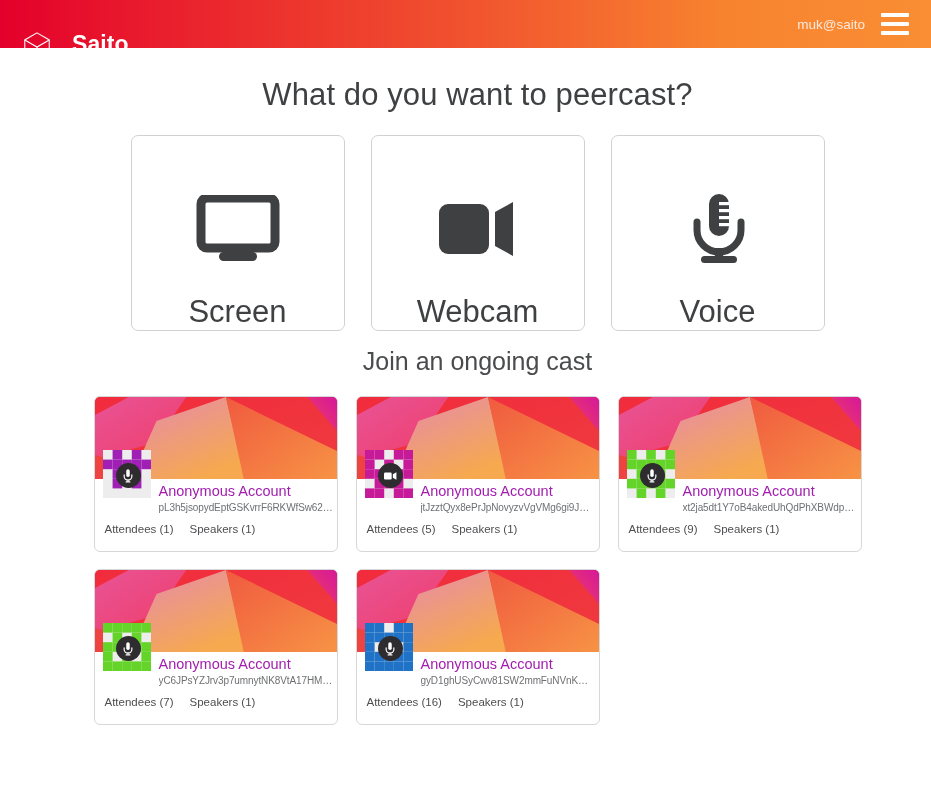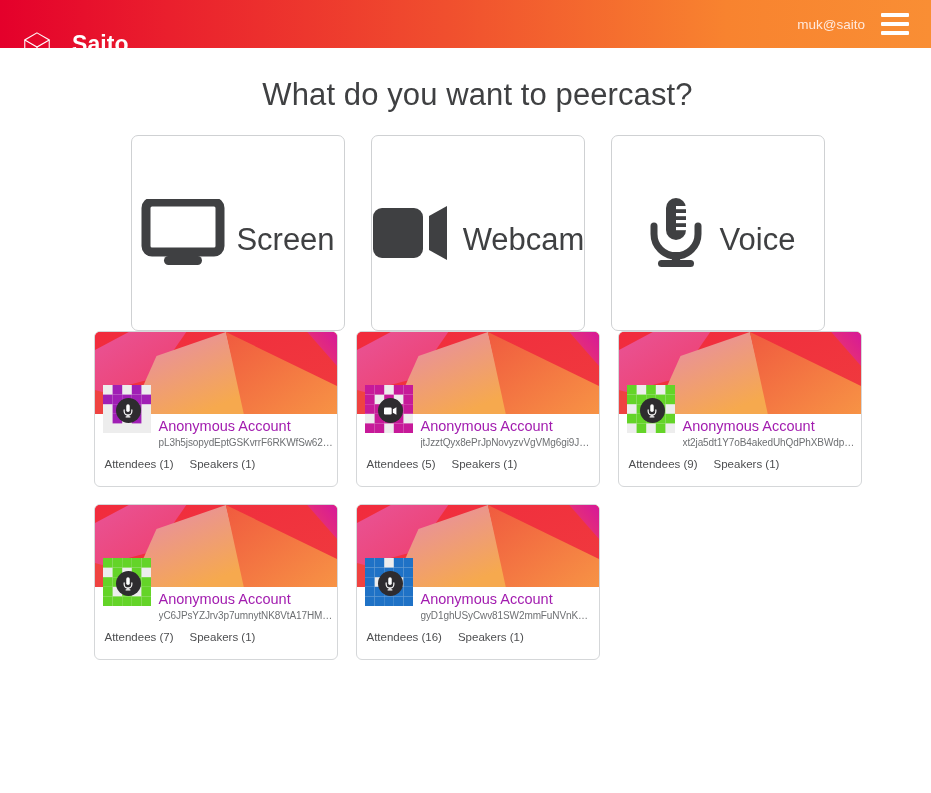"Screen" .option-card { flex-direction: row -> column; justify-content: center -> flex-end }
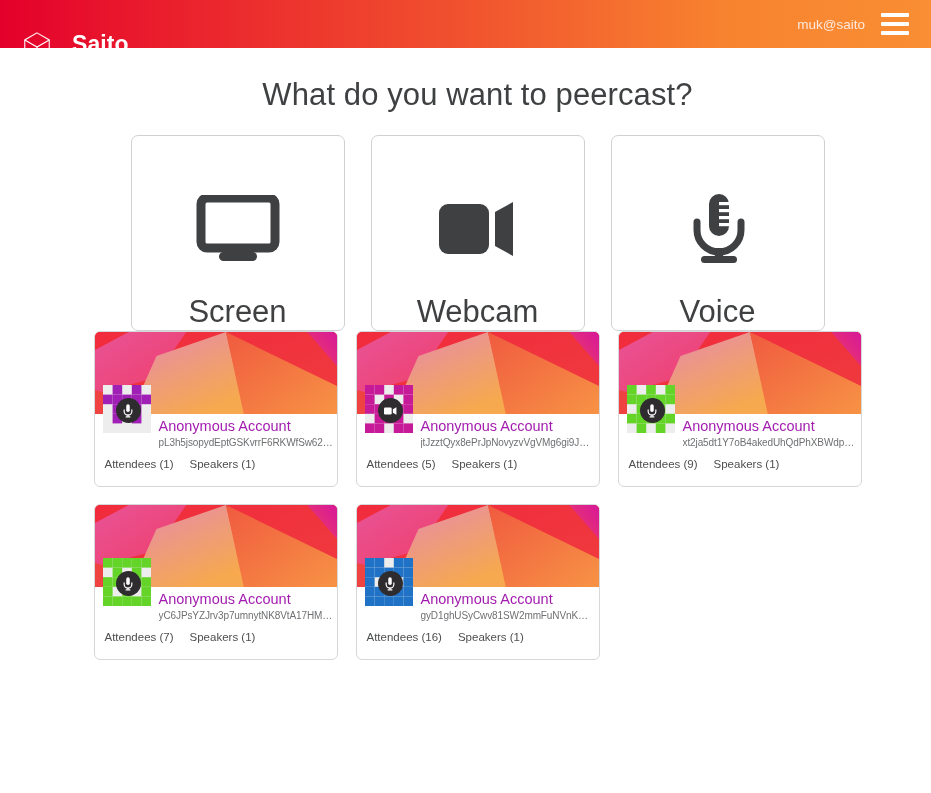"Join an ongoing cast" h2.section-title { html: none -> <h2>Join an ongoing cast</h2> }
